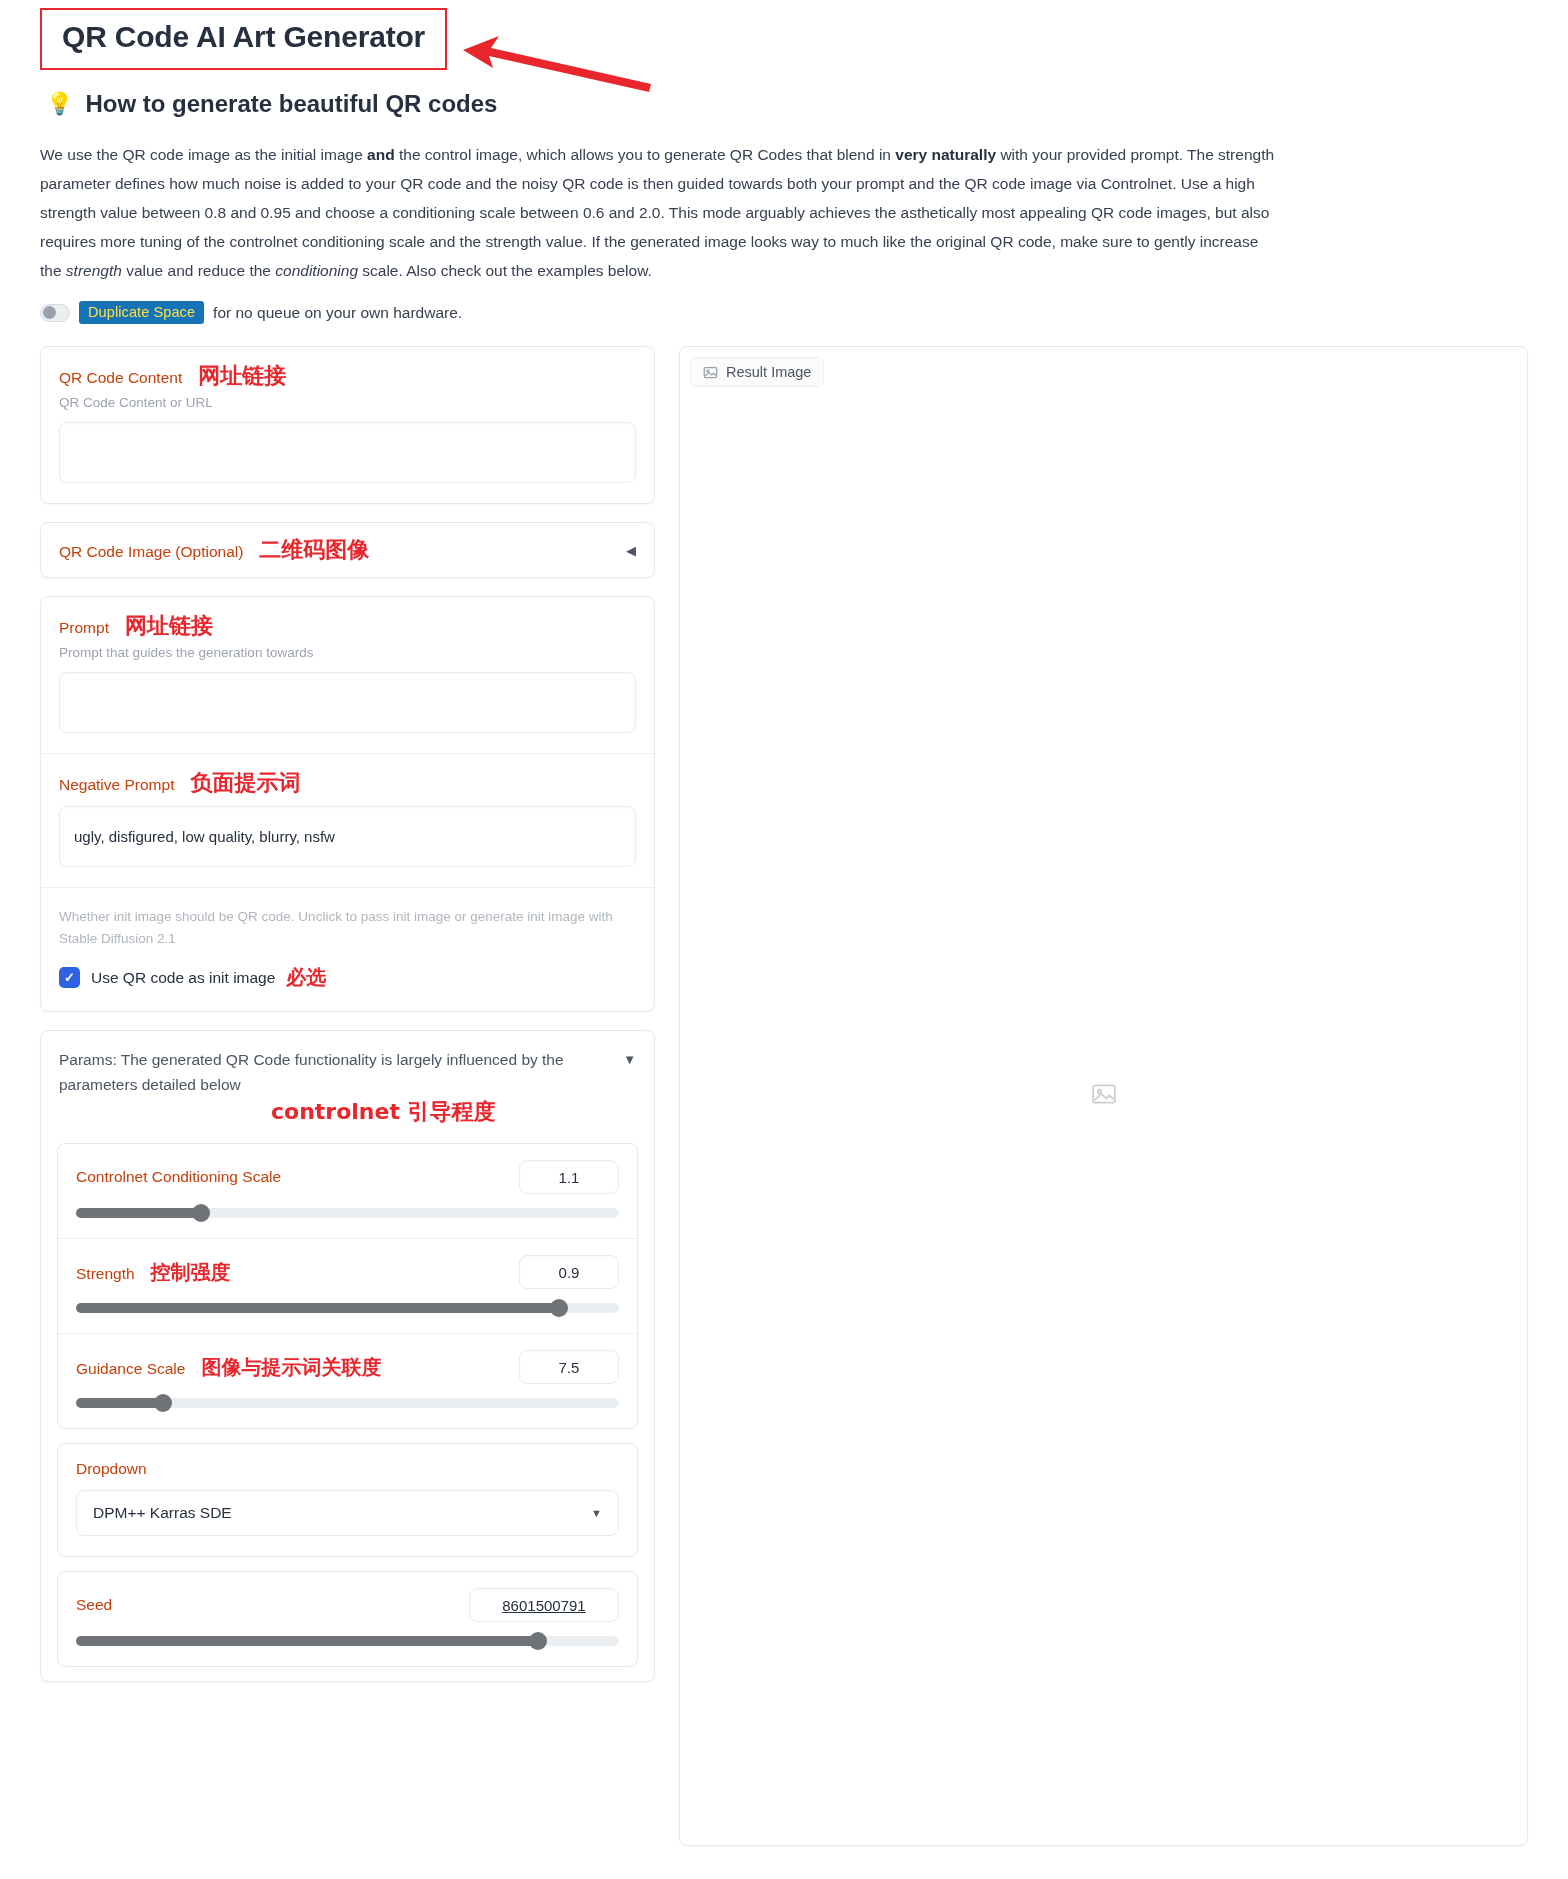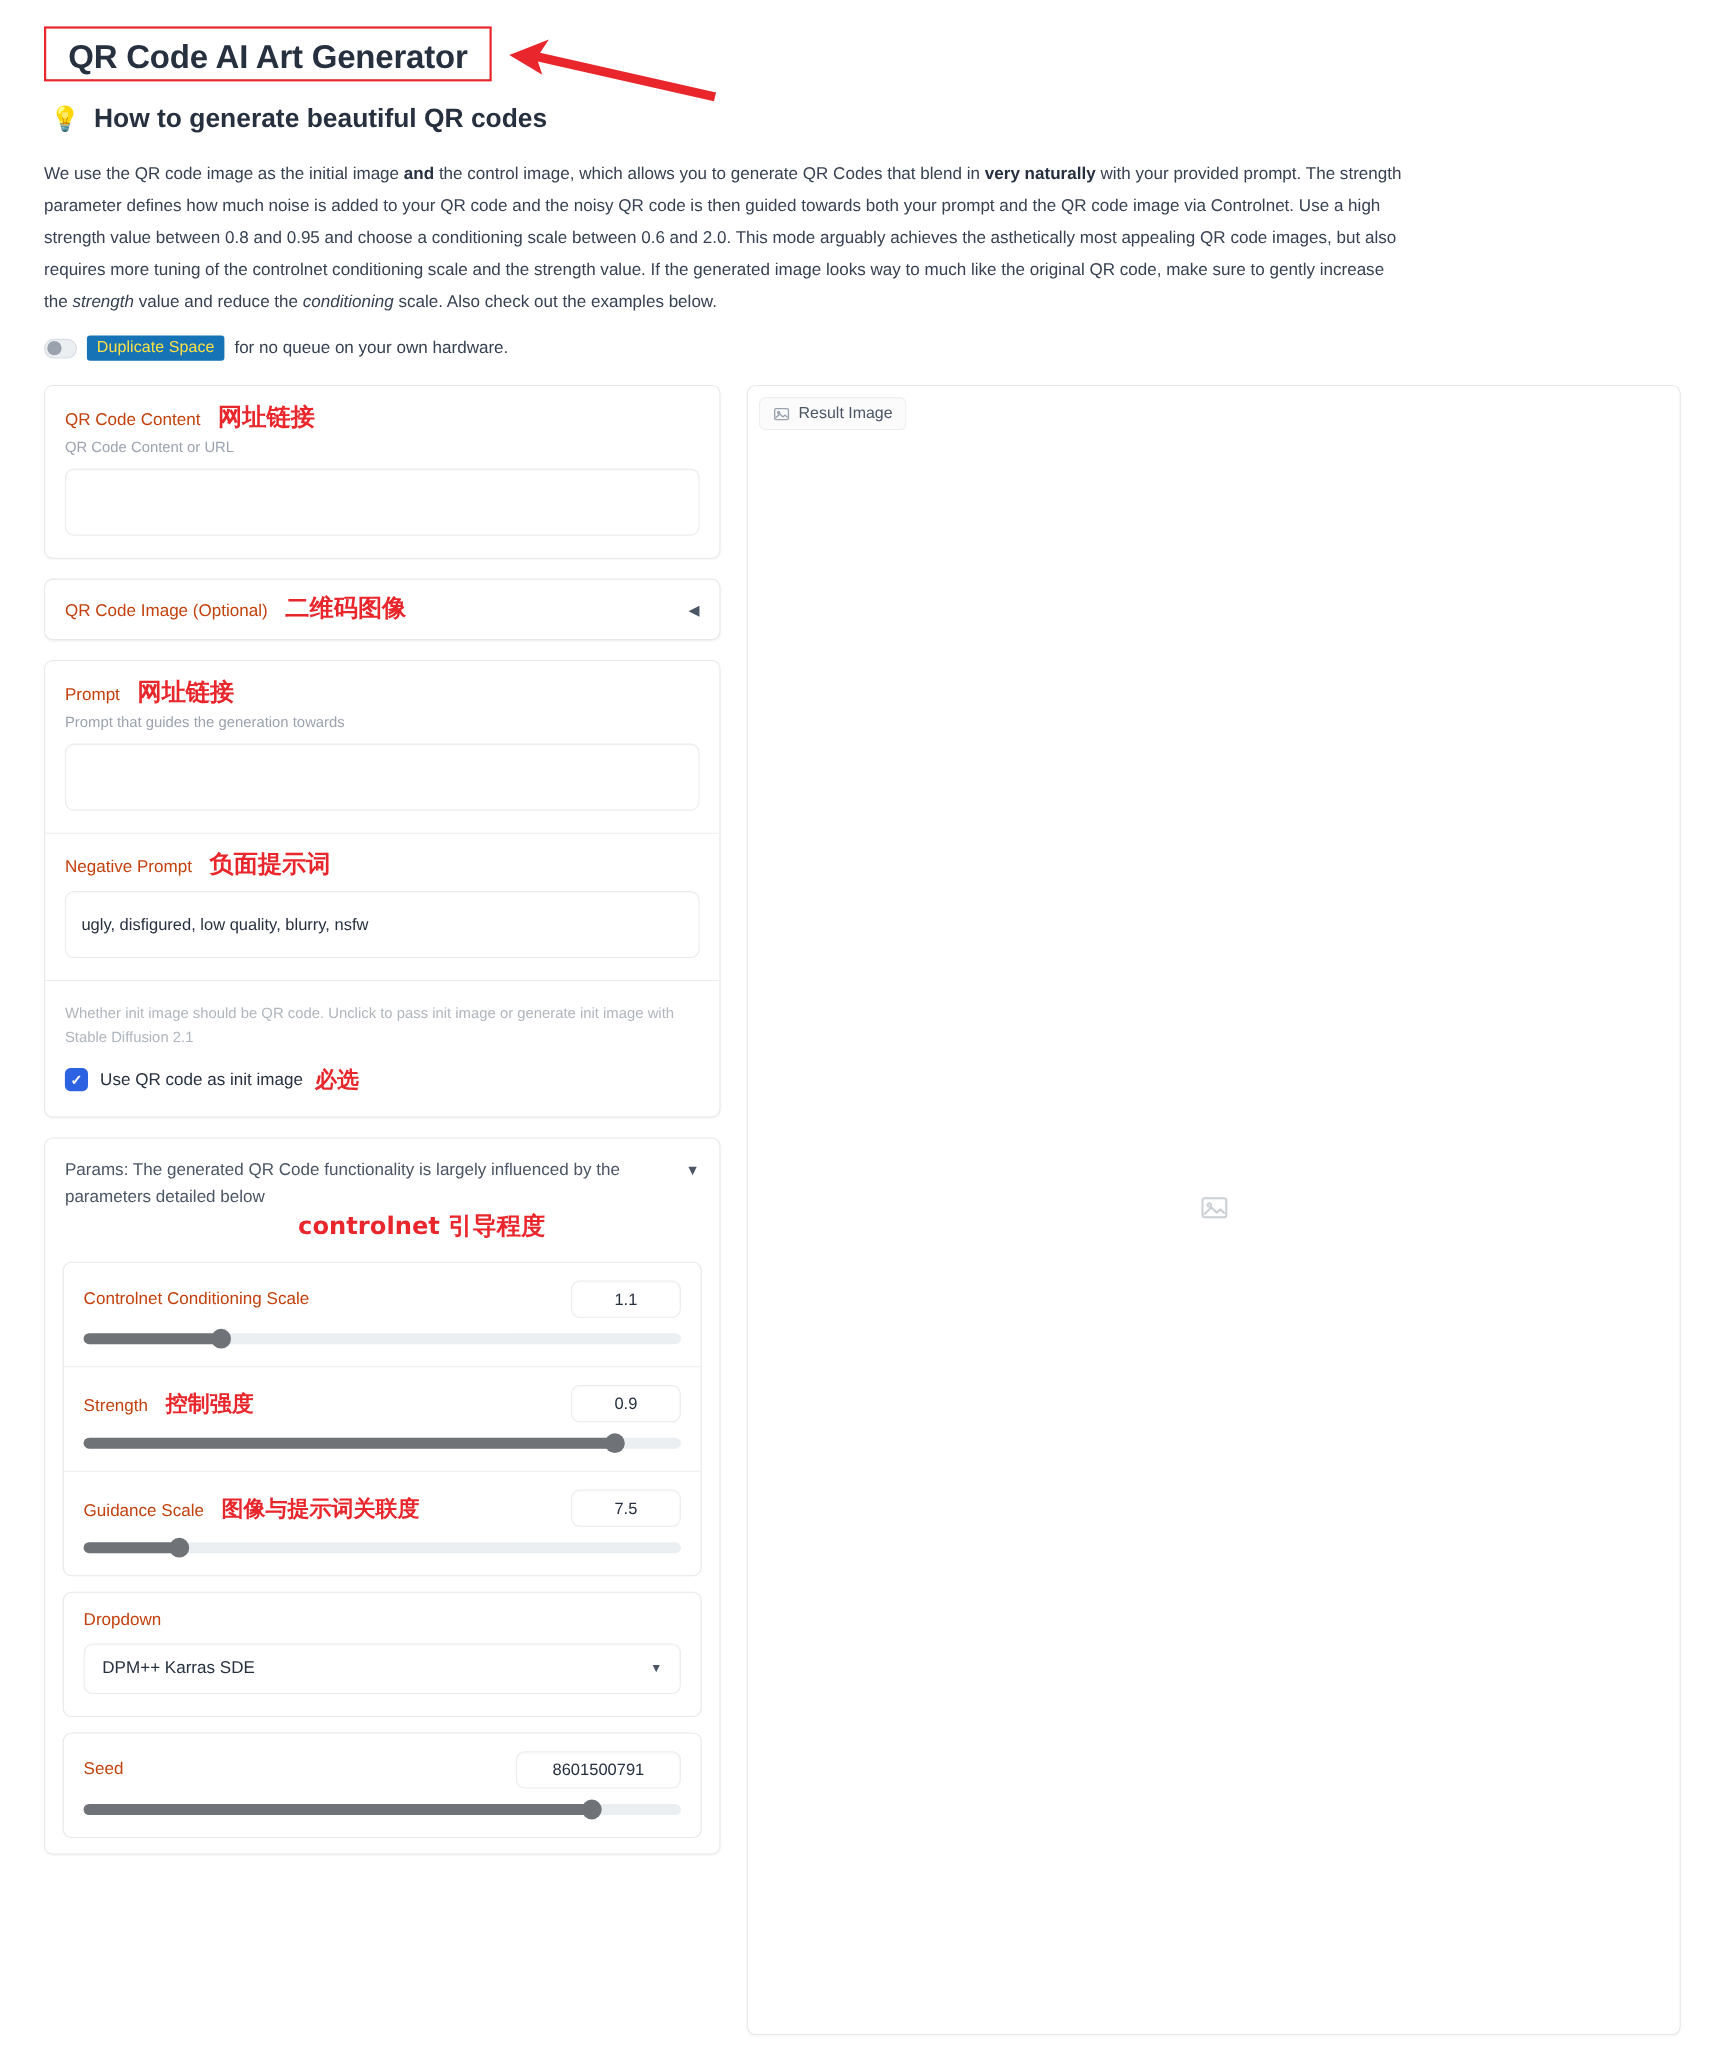"QR Code AI Art Generator" .title-box { margin-top: 24px -> 8px; padding: 10px 20px 2px 20px -> 10px 20px 14px 20px }
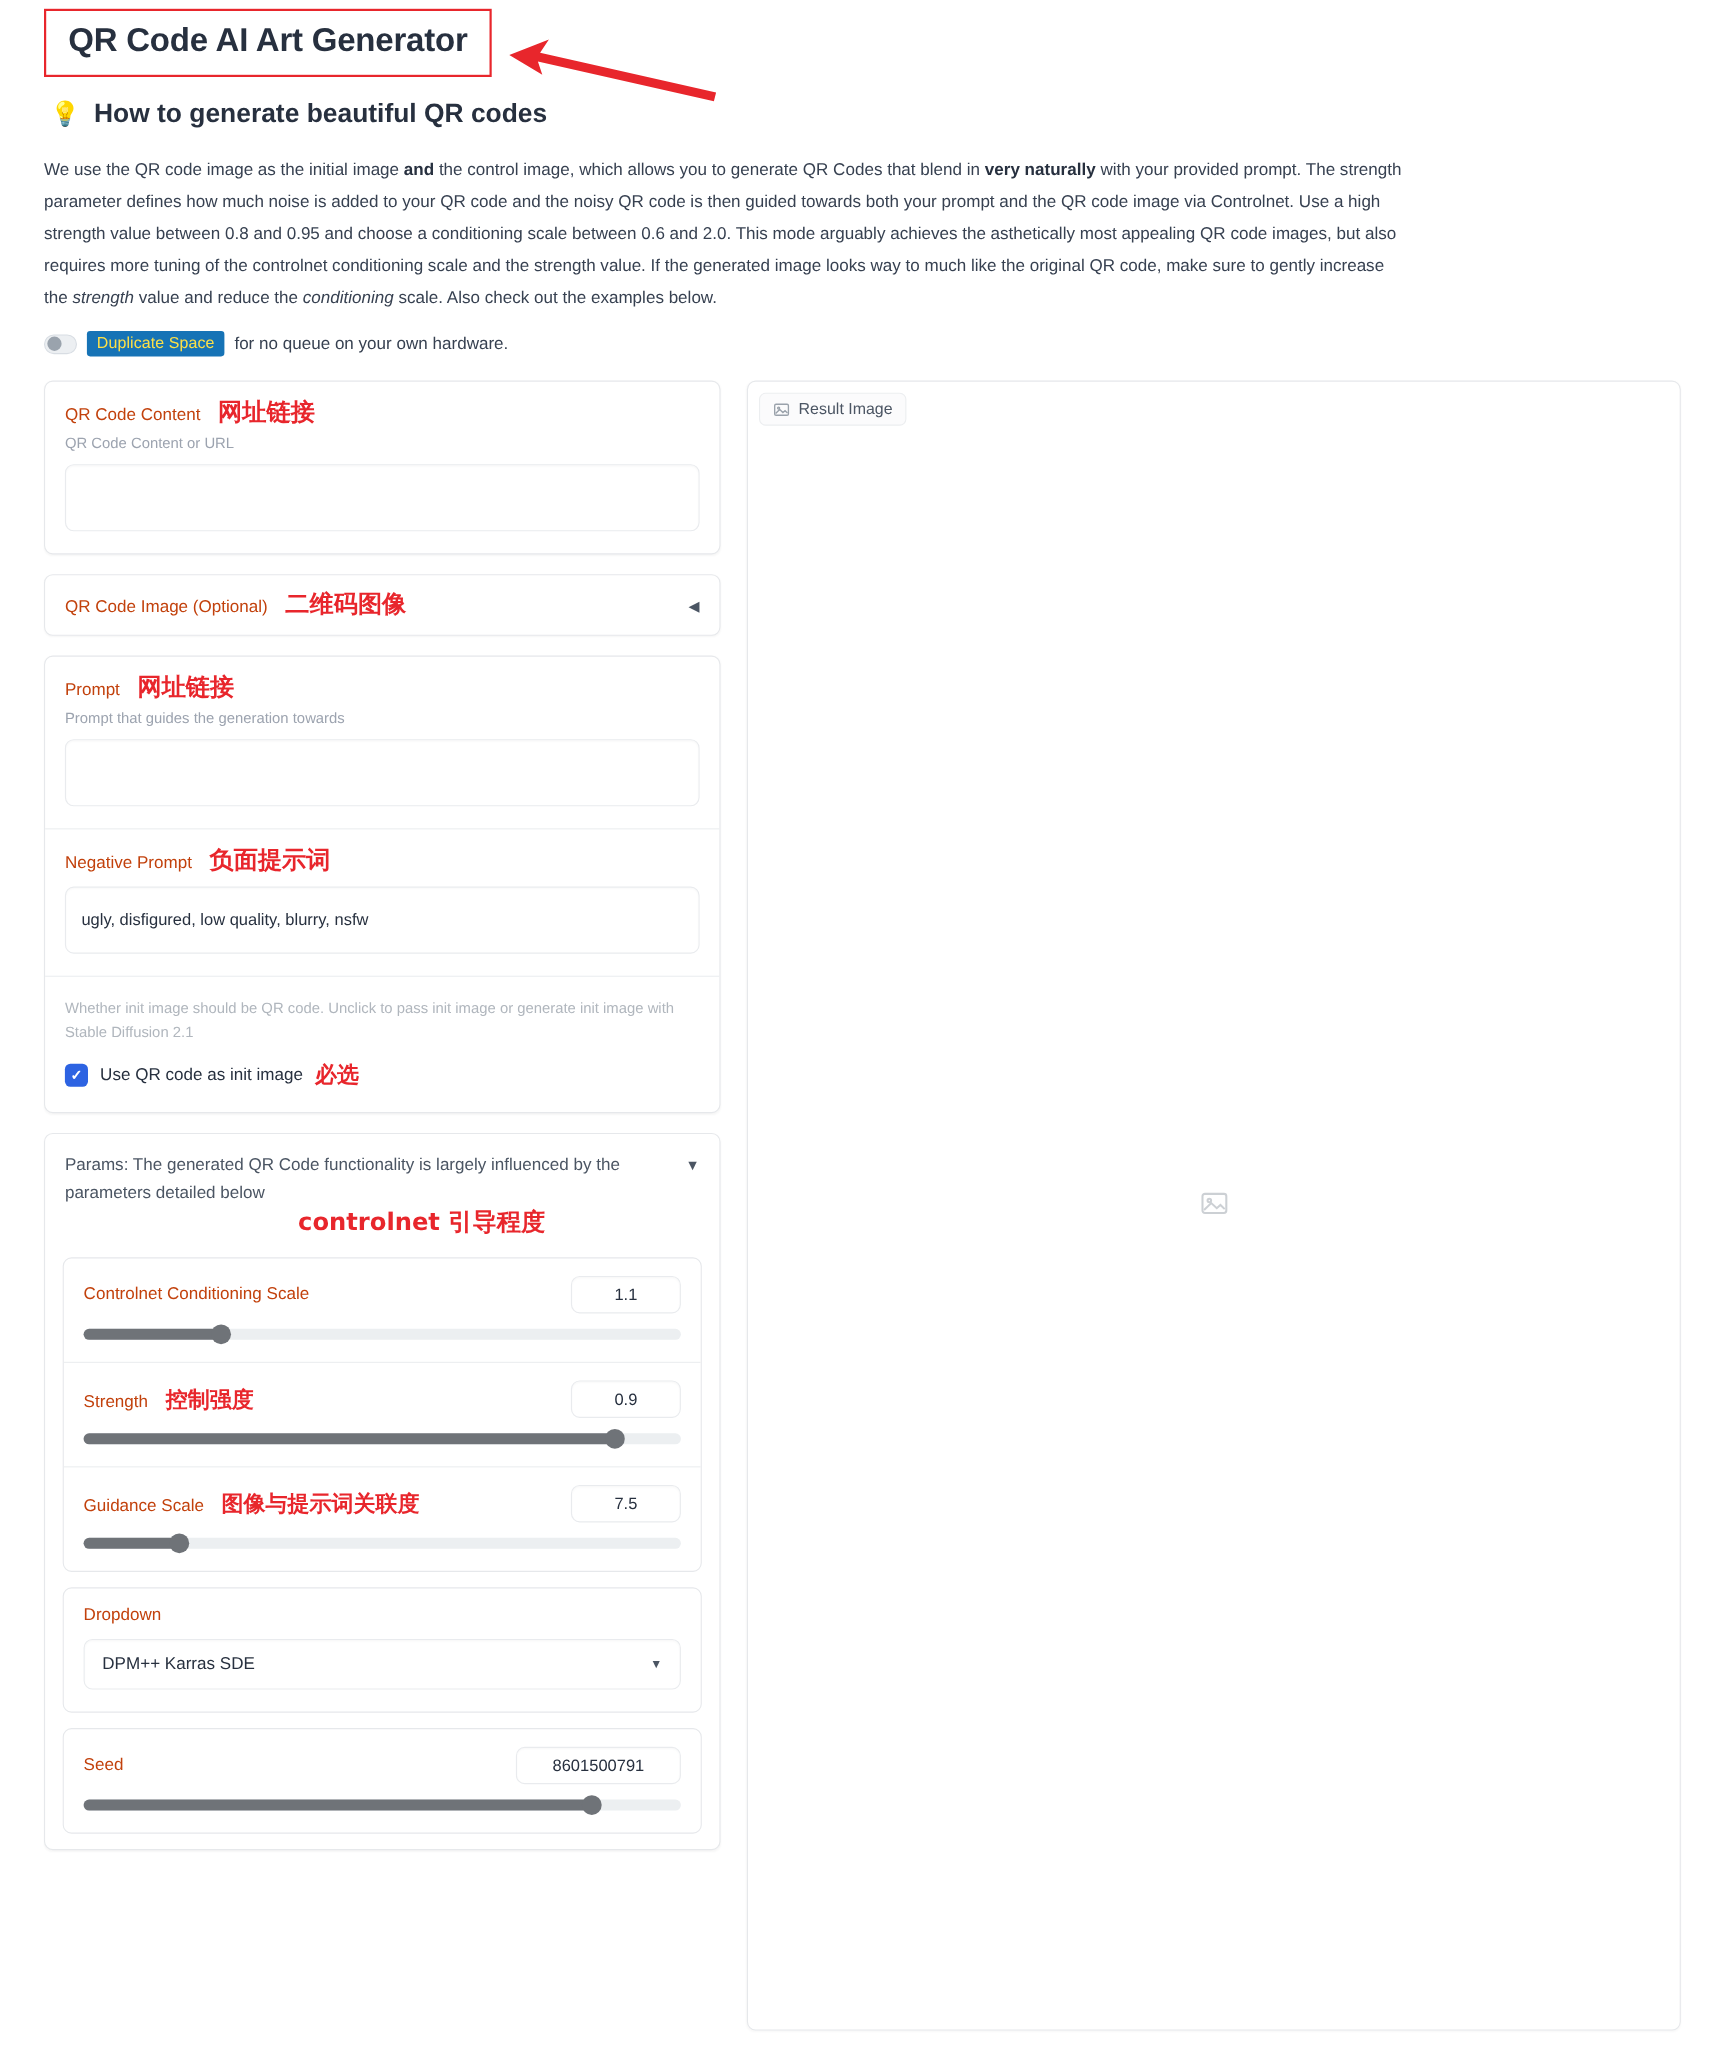"8601500791" .num-box.wide { text-decoration: none -> underline }
